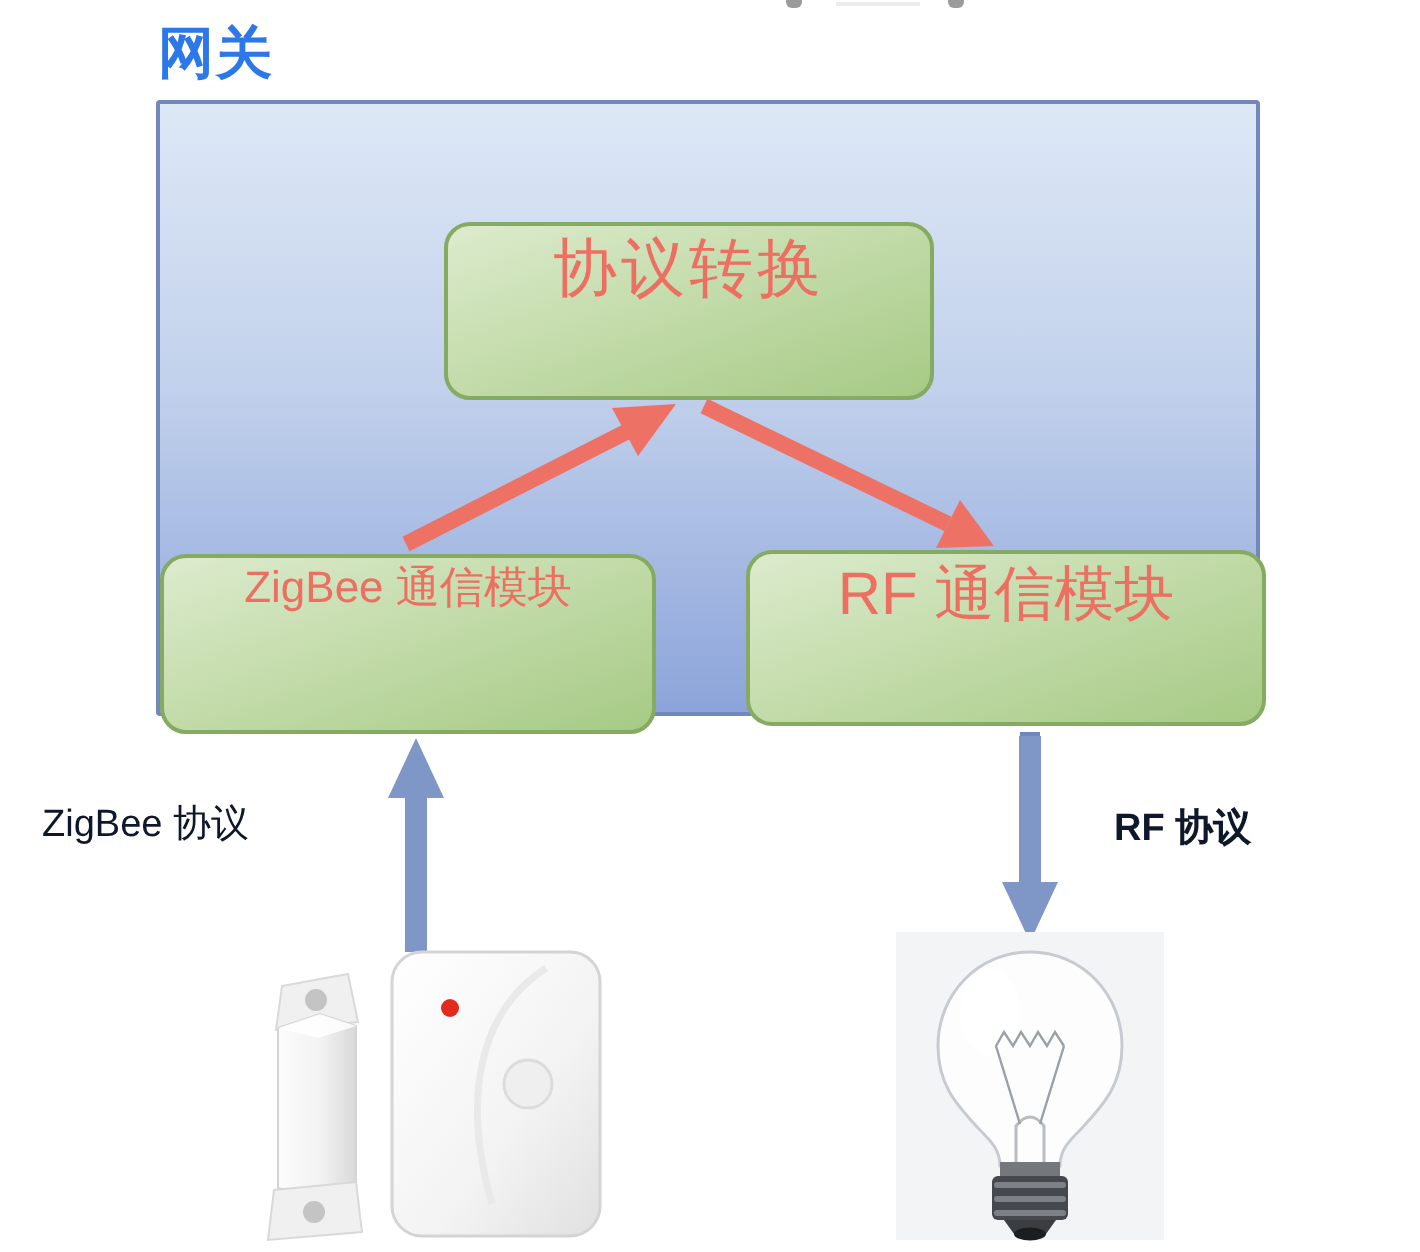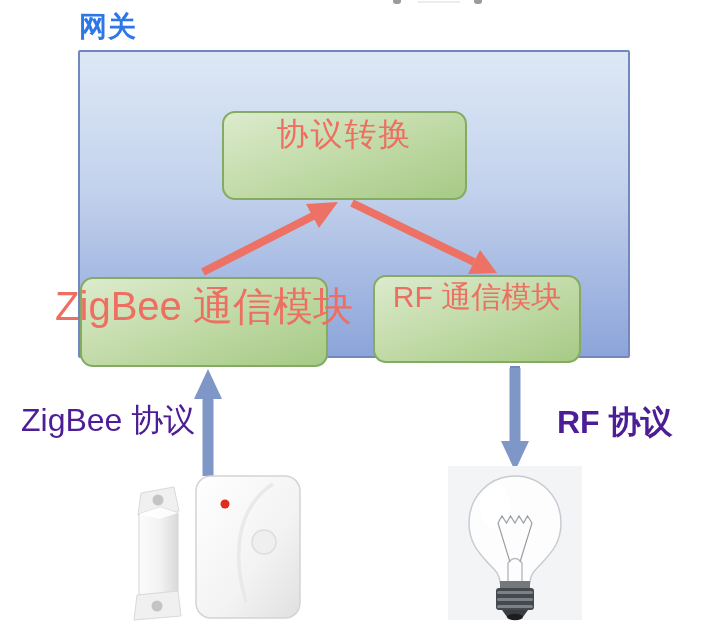"ZigBee 通信模块" .node-zigbee { font-size: 40px -> 22px }
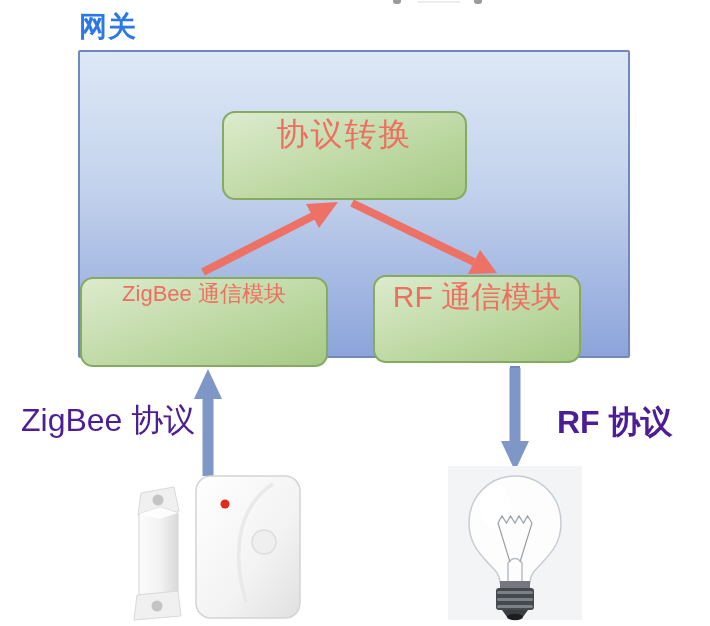"RF 通信模块" .node-rf { width: 208px -> 260px }
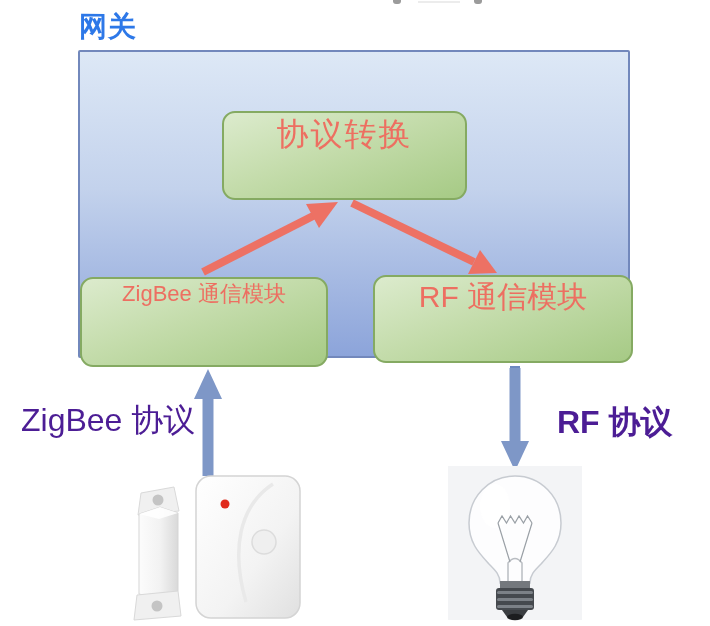"ZigBee 协议" .edge-label { color: #4c1d95 -> #0f172a; font-size: 32px -> 19px }
